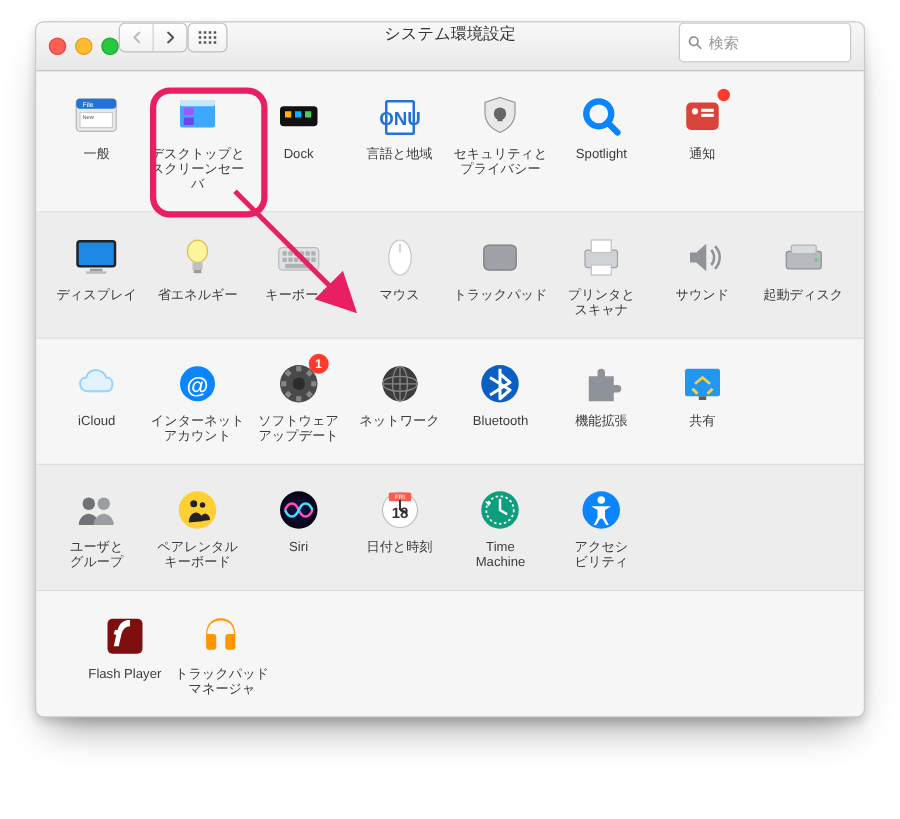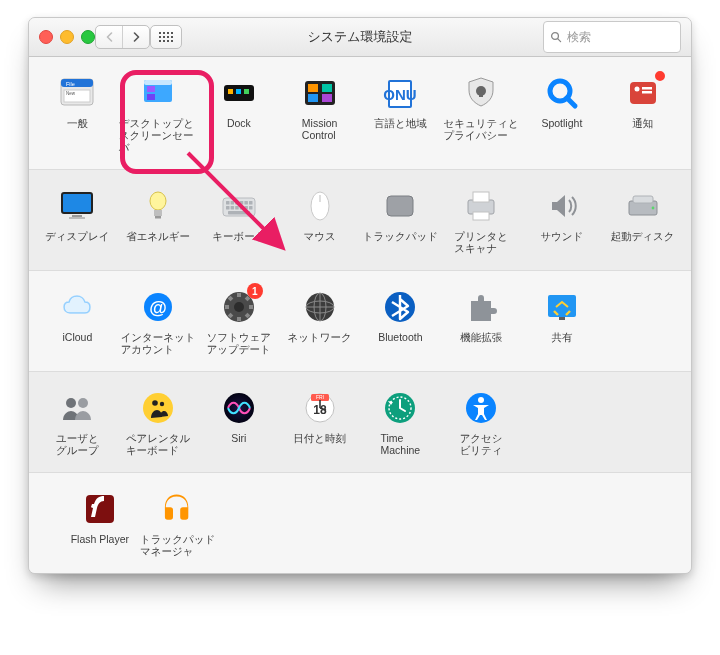"システム環境設定" .titlebar { align-items: center -> none }
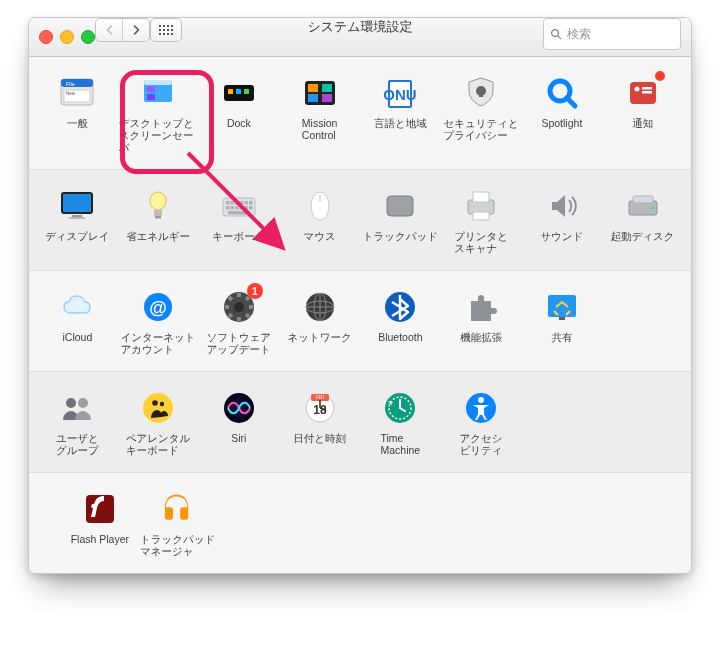"一般" .lab { text-align: left -> center }
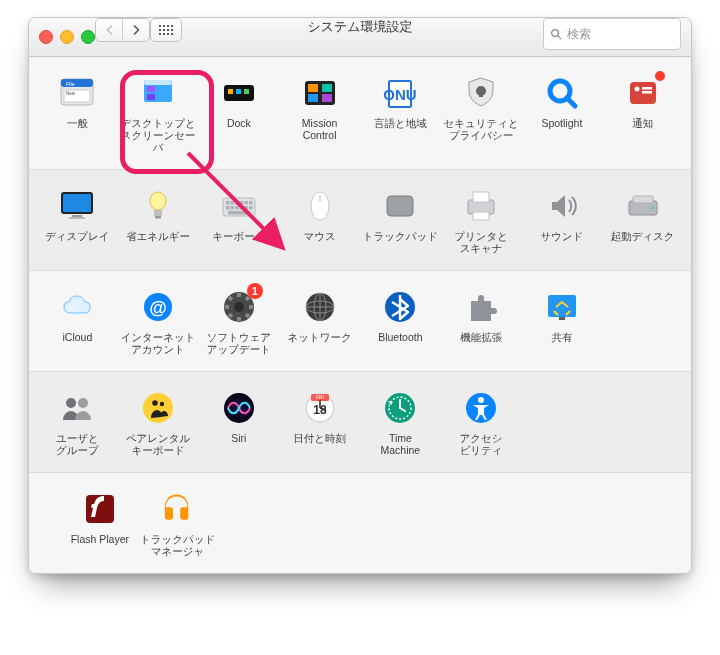"Mission" div.cell { html: <div> <div> <svg> <rect></rect> <rect></rect> <rect></rect> <rect></rect> <rect></rect> </svg> </div> <div>Mission Control</div> </div> -> none }
